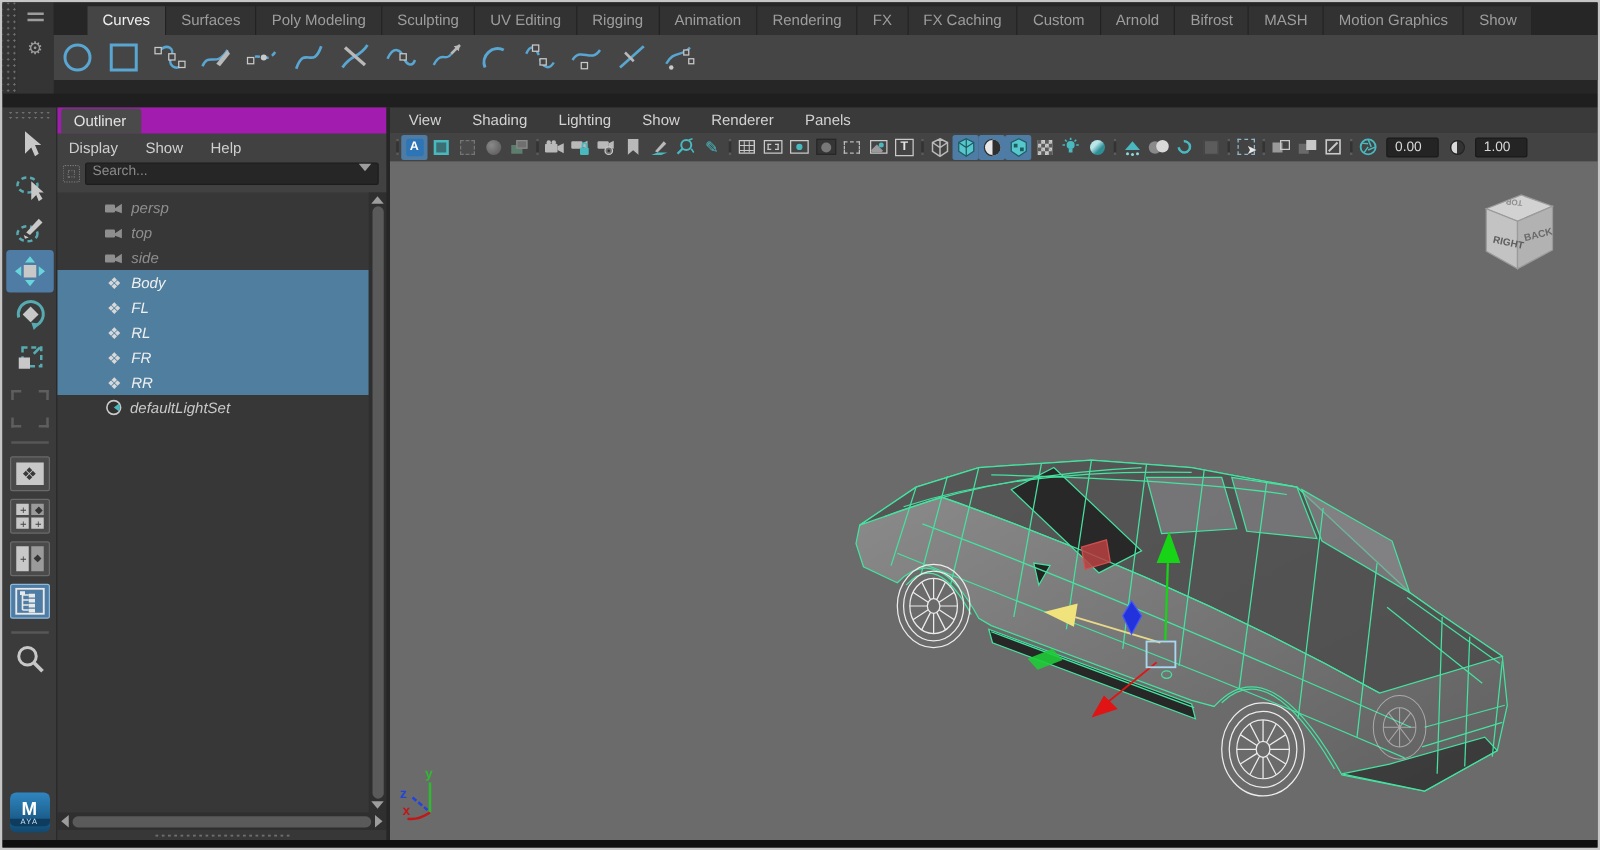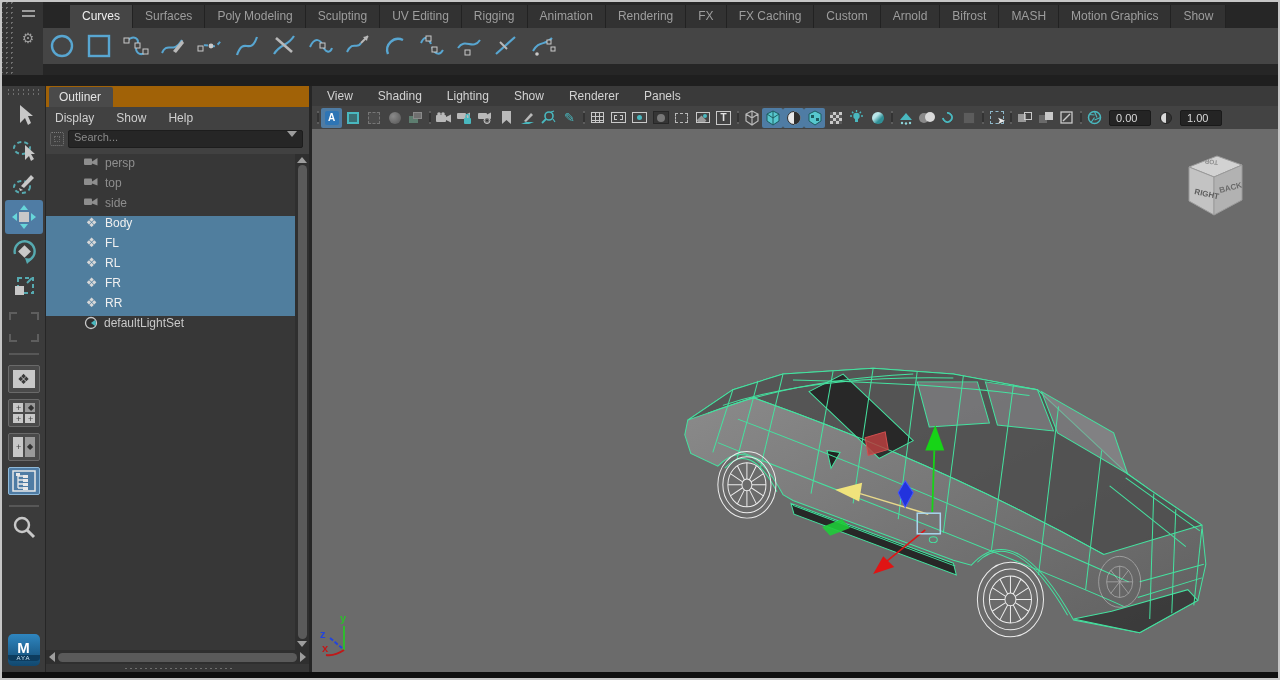"Outliner" .ol-tabrow { background: #a16207 -> #a21caf }
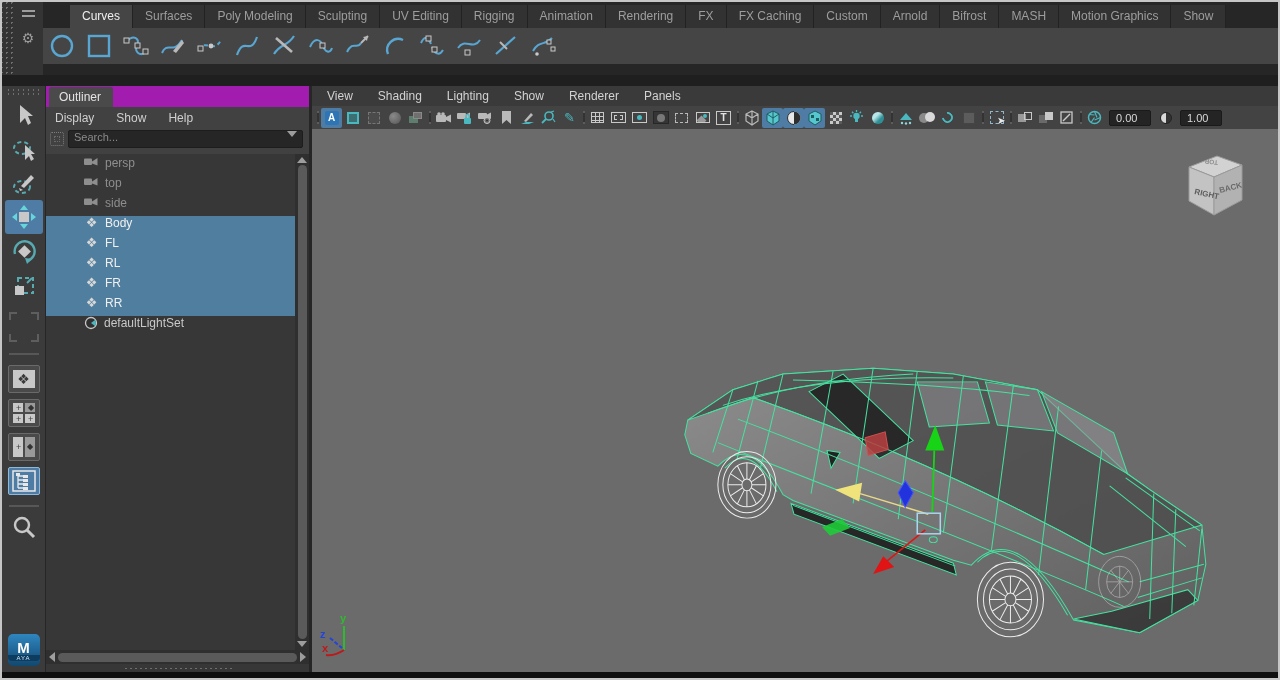"persp" .ol-row { align-items: none -> center; font-style: none -> italic }
